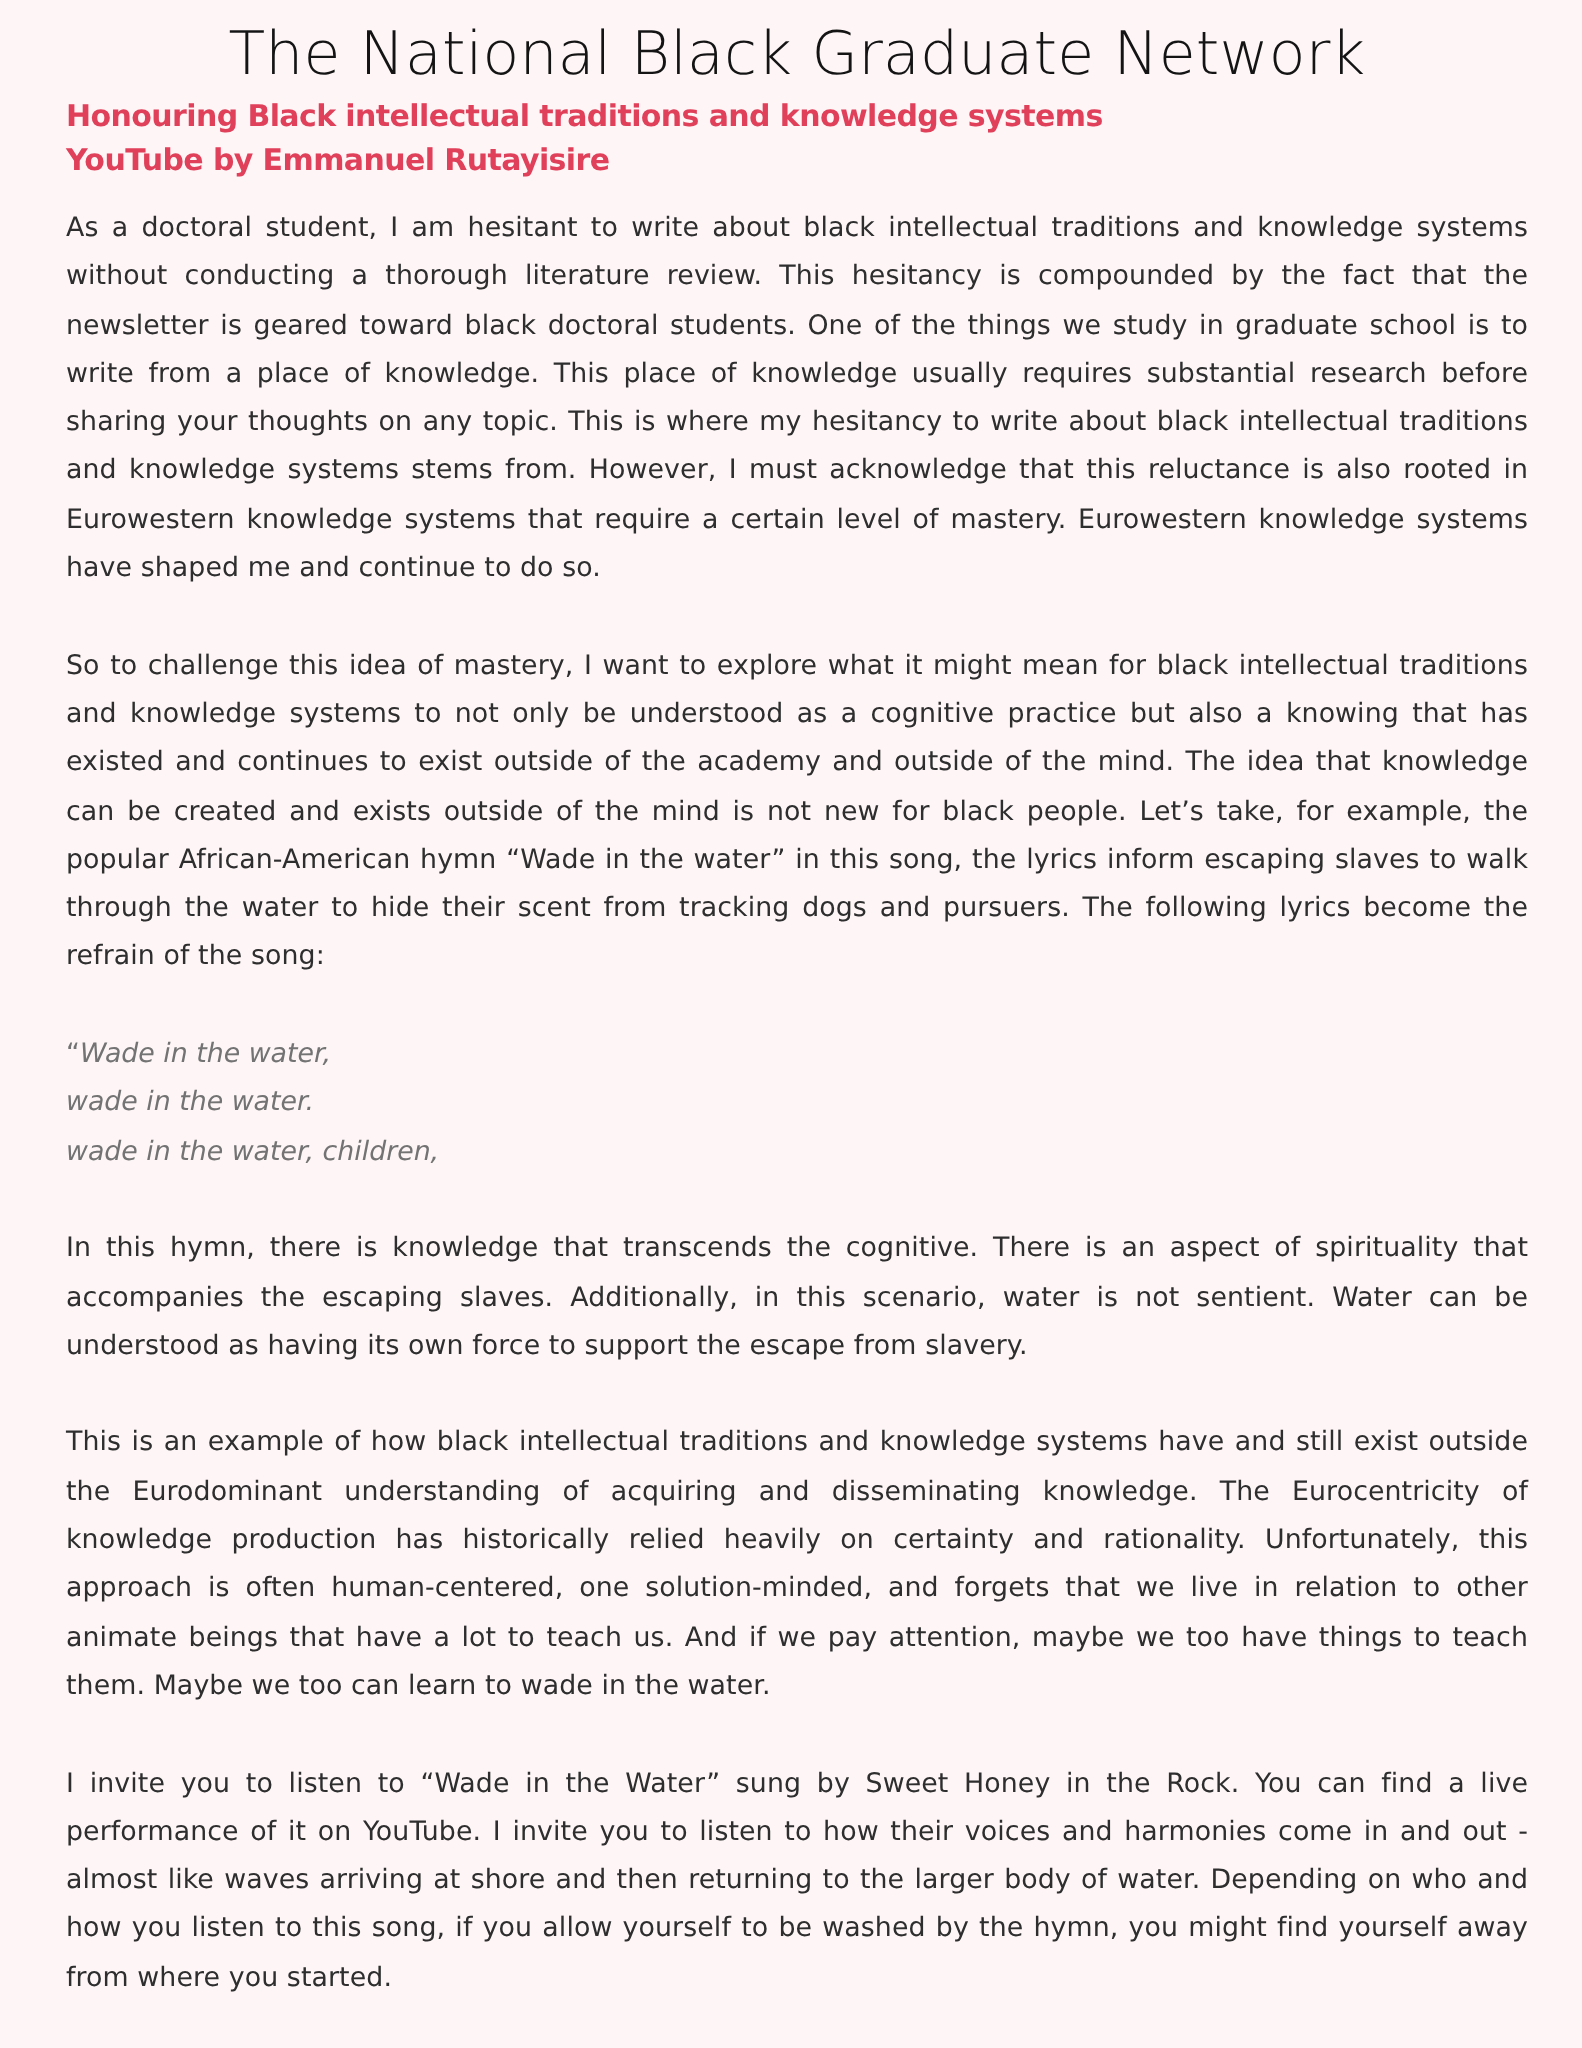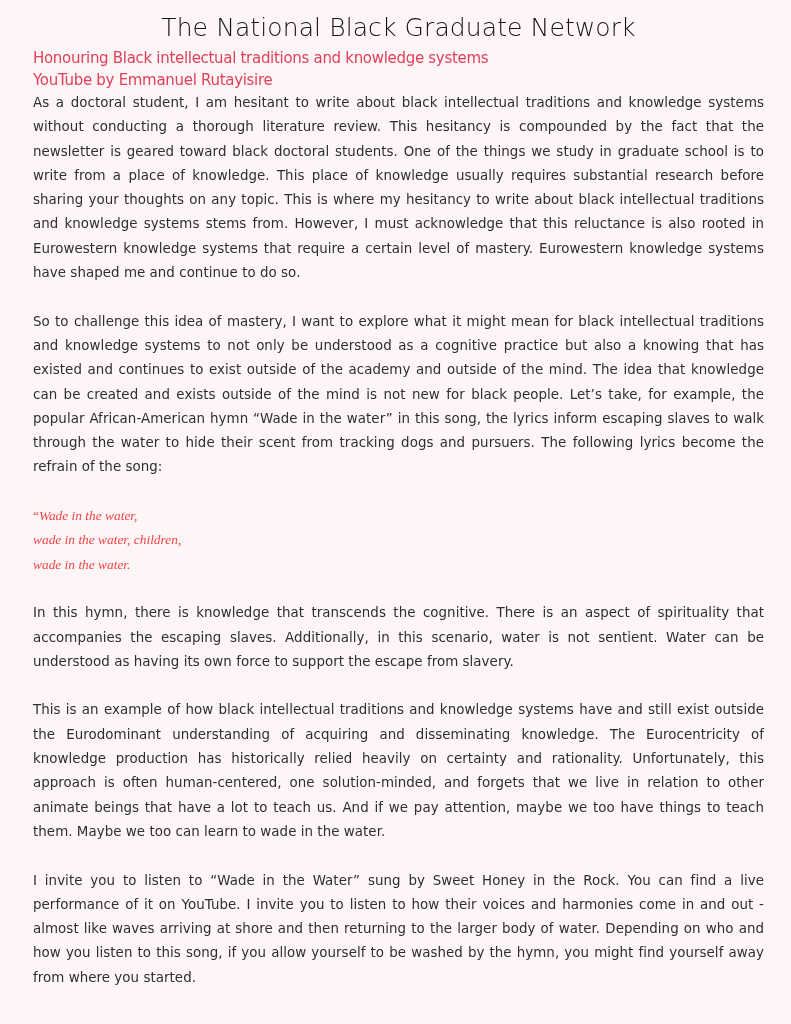"The National Black Graduate Network" .title { font-size: 25px -> 30px }
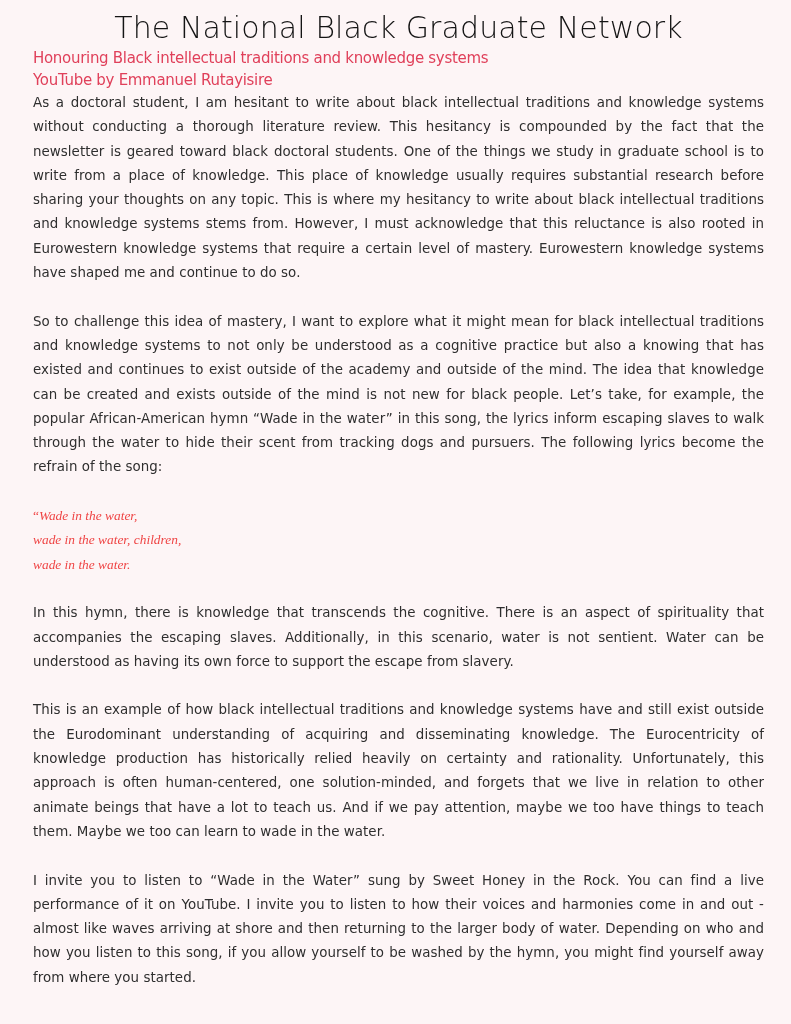"Honouring Black intellectual traditions" .subtitle { font-weight: normal -> bold }
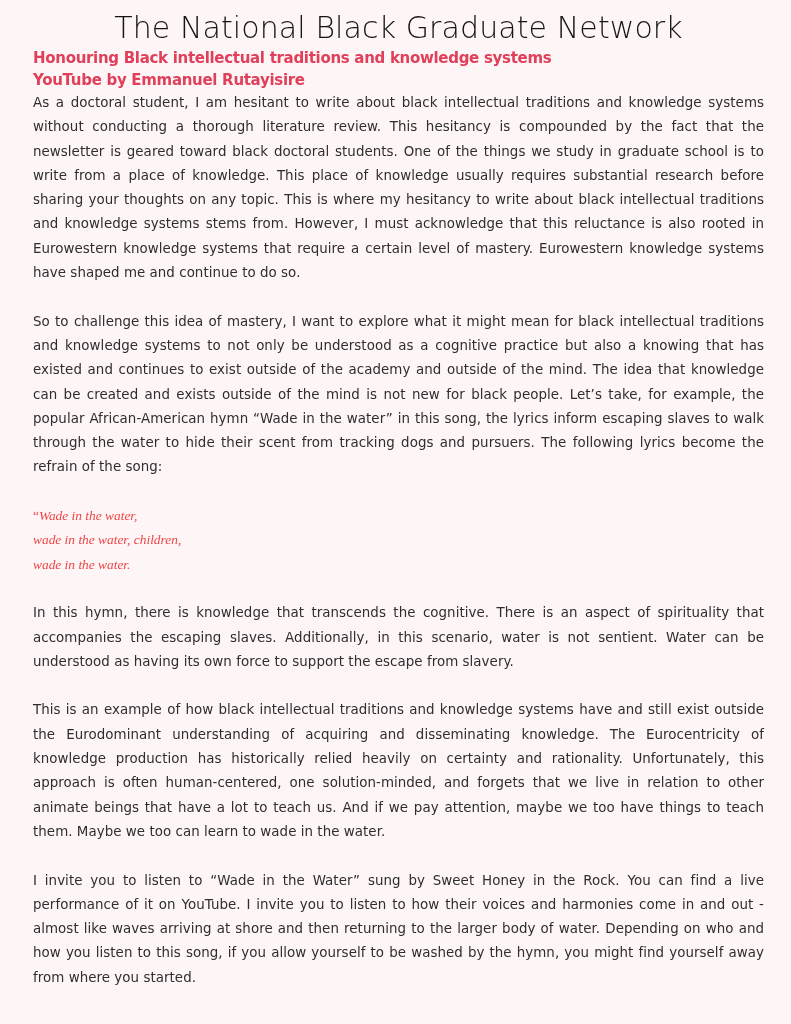"As a doctoral student, I" .article { margin-top: 0 -> 12px }
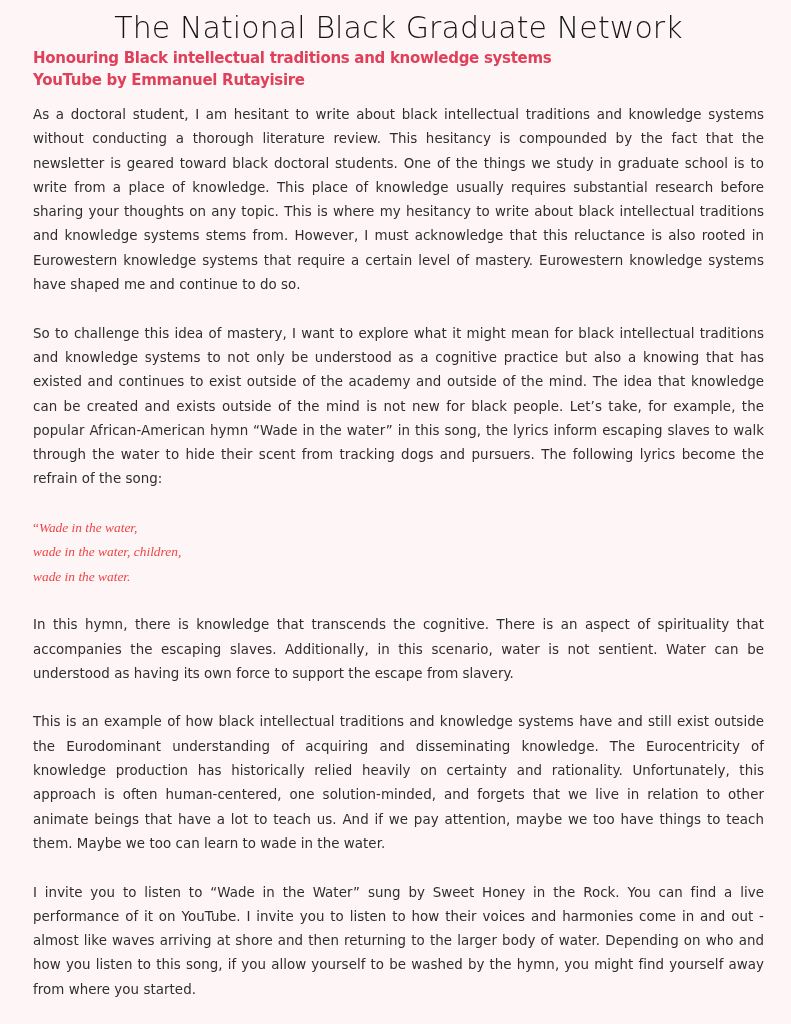"“Wade in the water," .lyrics { color: #ef4444 -> #737373; font-family: Liberation Serif, serif -> none }
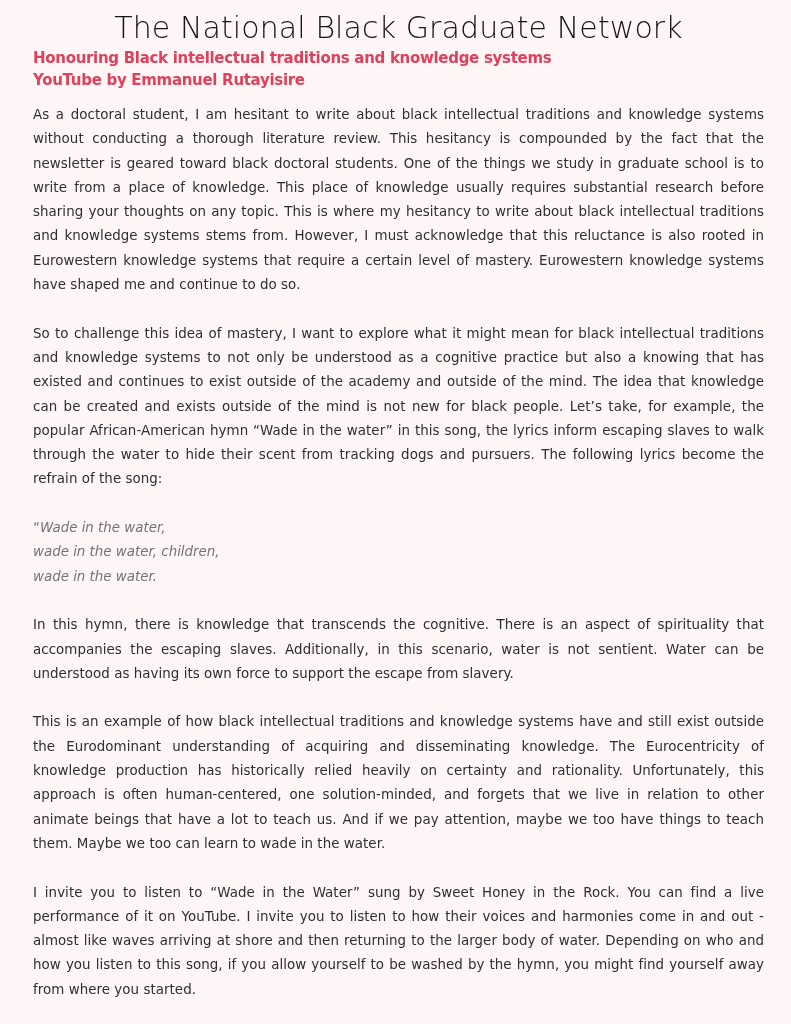"wade in the water, children," span.lyric-line { order: before "wade in the water." -> after "wade in the water." }
